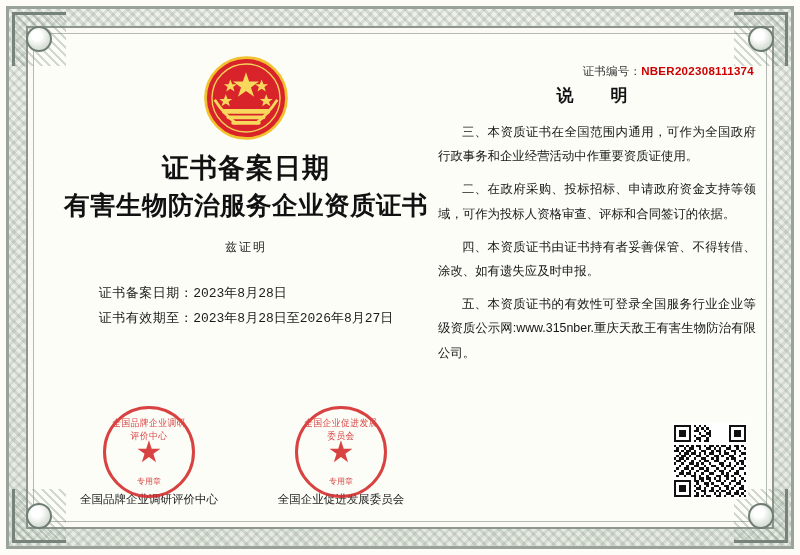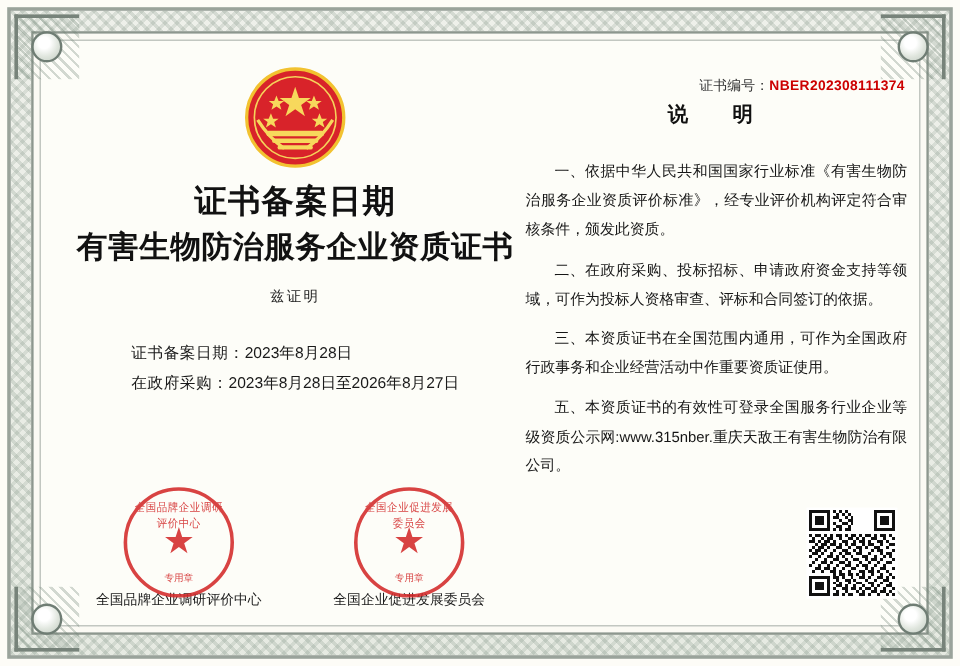"说 明" .notice-title { margin-bottom: 24px -> 13px }
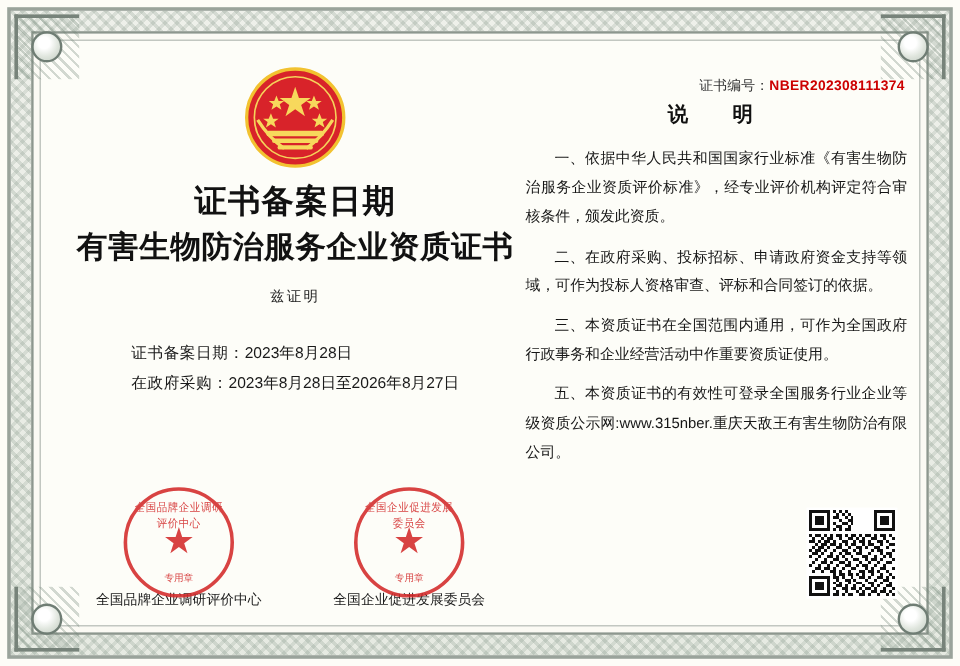"一、依据中华人民共和国国家行业标准《有害生物防治服务企业资质评价标准》，经专业评" div.notice-item { html: <div>一、依据中华人民共和国国家行业标准《有害生物防治服务企业资质评价标准》，经专业评价机构评定符合审核条件，颁发此资质。</div> -> none }
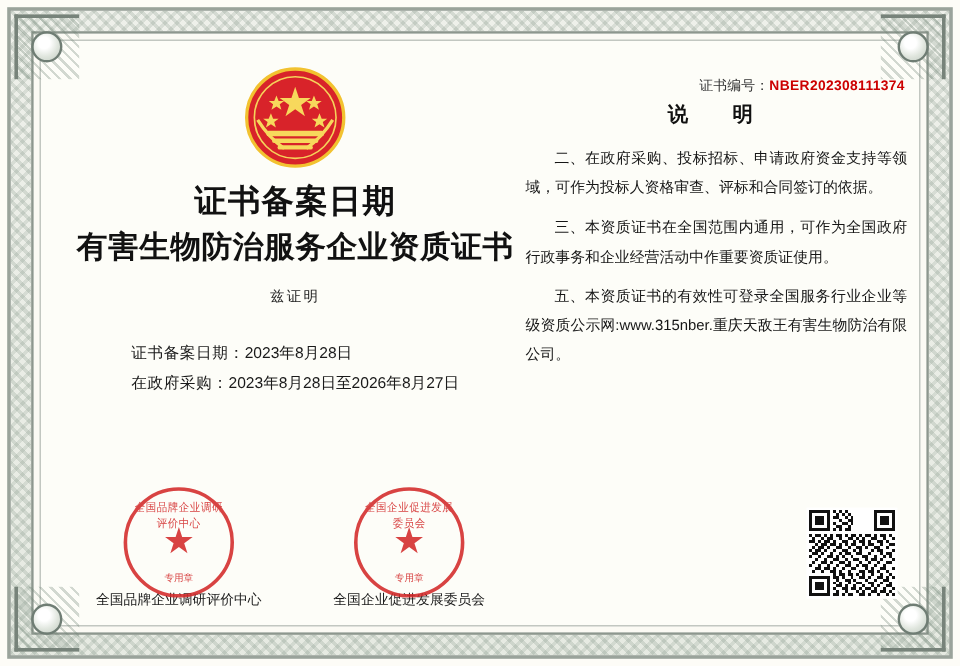"二、在政府采购、投标招标、申请政府资金支持等领域，可作为投标人资格审查、评标和合" div.notice-item { order: before "三、本资质证书在全国范围内通用，可作为全国政府行政事务和企业经营活动中作重要资质" -> after "三、本资质证书在全国范围内通用，可作为全国政府行政事务和企业经营活动中作重要资质" }
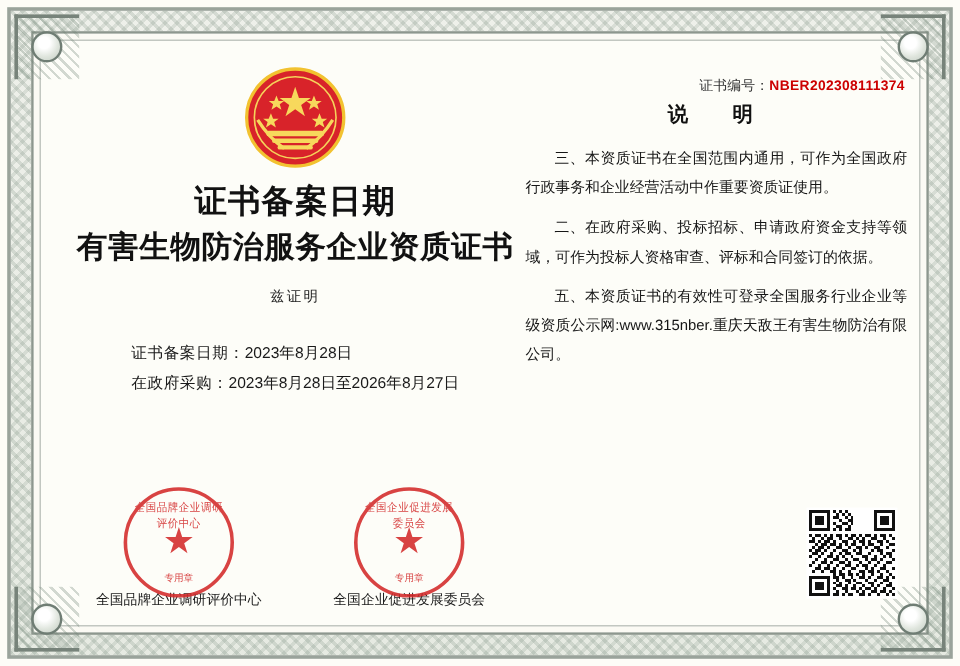"四、本资质证书由证书持有者妥善保管、不得转借、涂改、如有遗失应及时申报。" div.notice-item { html: none -> <div>四、本资质证书由证书持有者妥善保管、不得转借、涂改、如有遗失应及时申报。</div> }
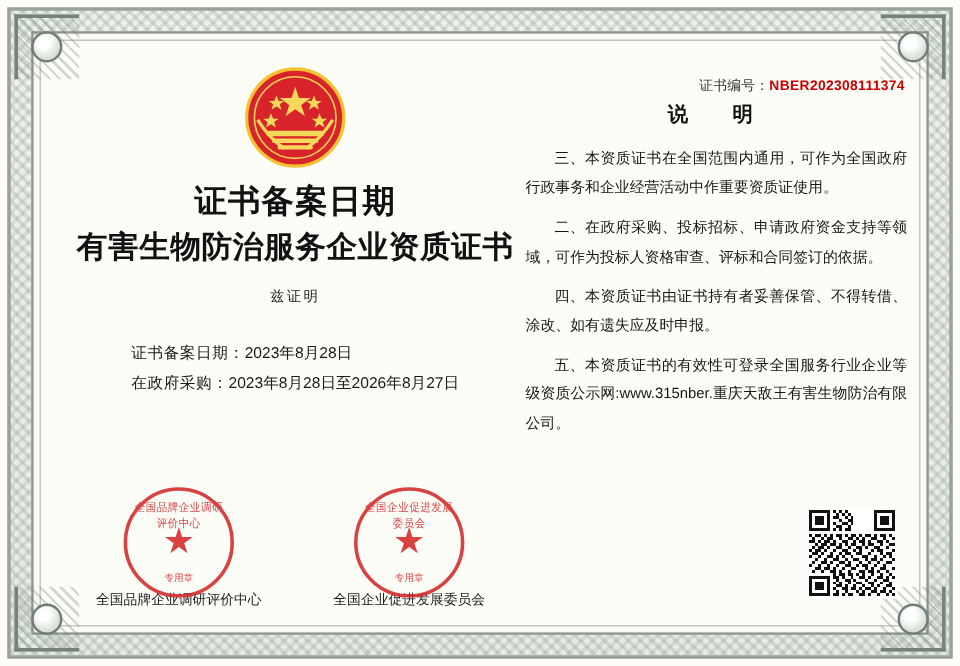"证书备案日期：2023年8月28日" .dates { font-family: none -> Liberation Mono, monospace }
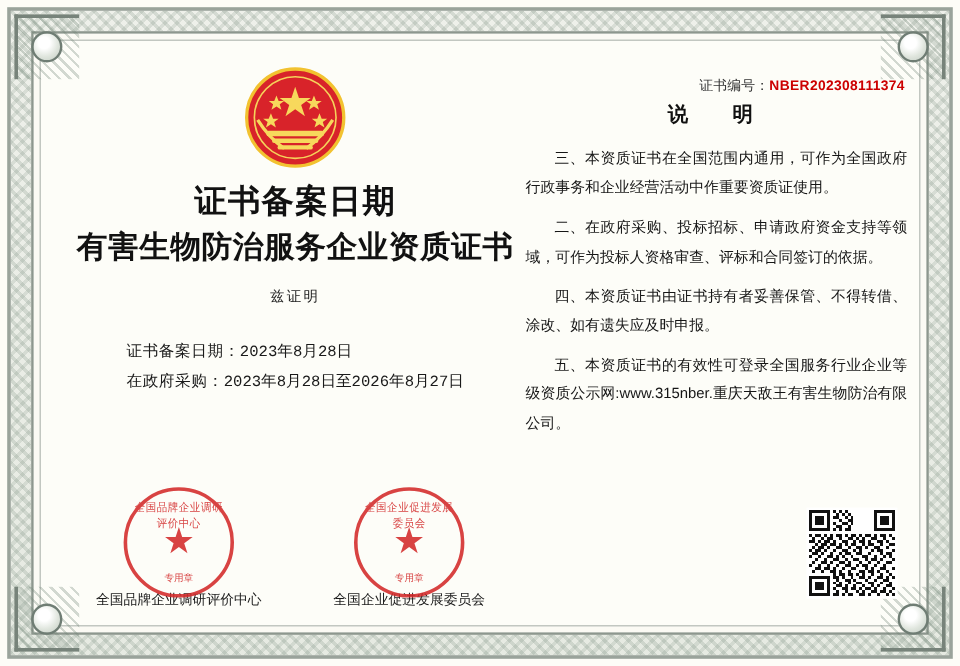"在政府采购：" span.lbl { text: 在政府采购 -> 证书有效期至 }
